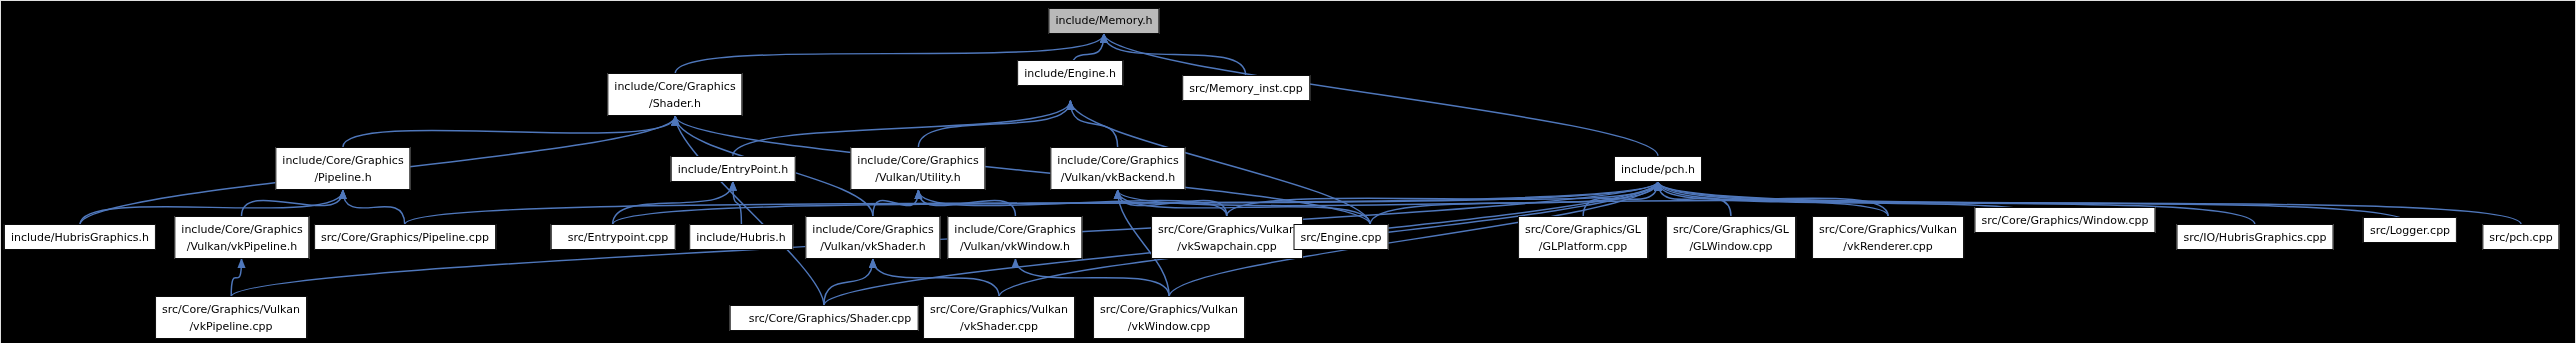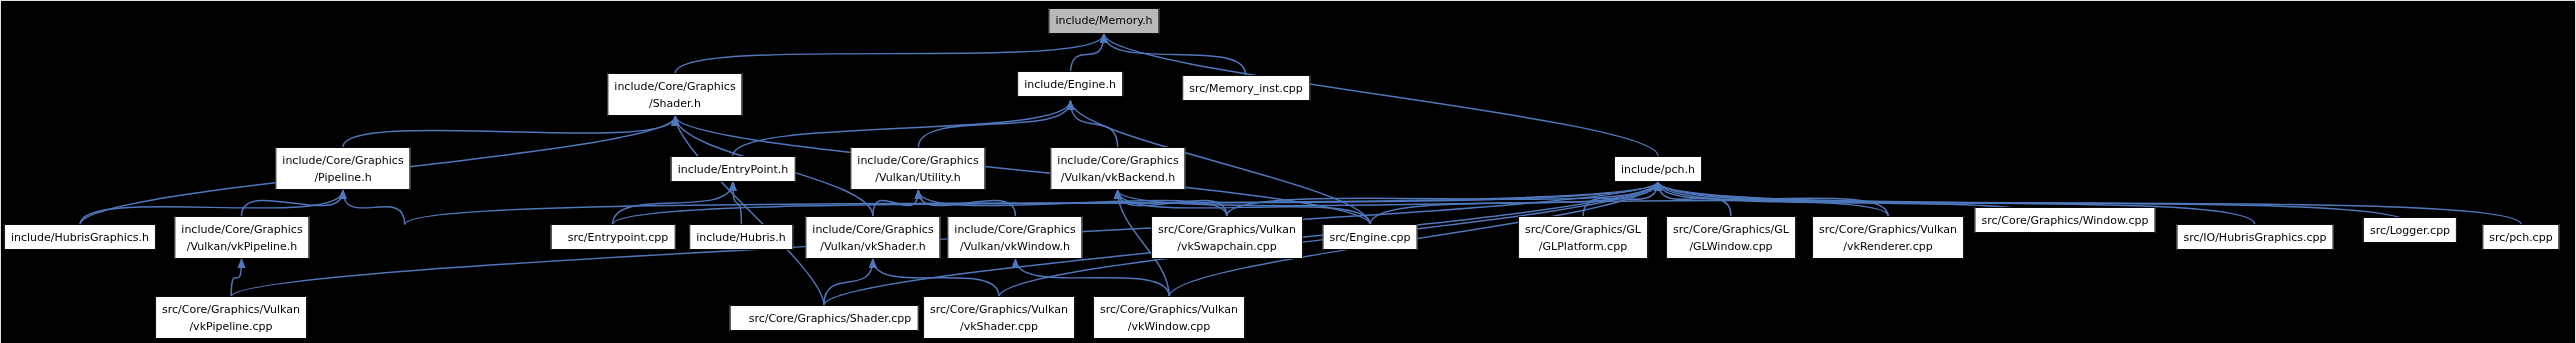"include/Engine.h" div.node { top: 70px -> 59px }
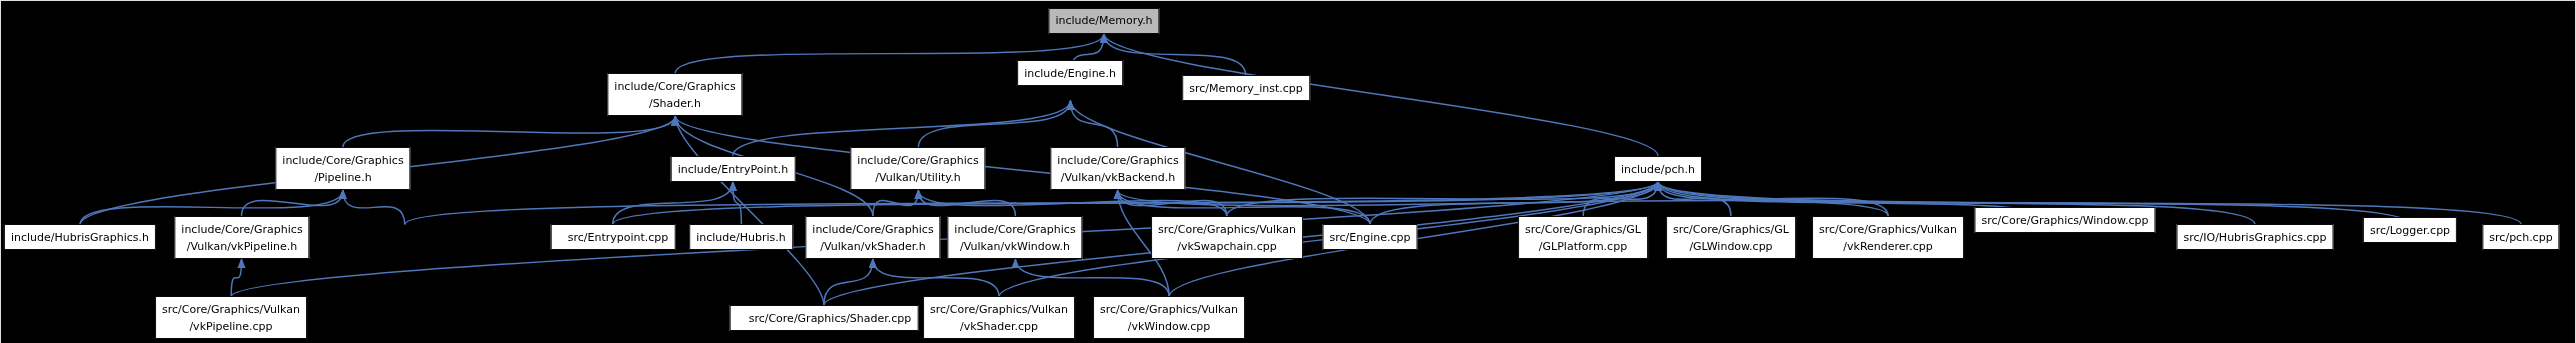"src/Core/Graphics/Pipeline.cpp" div.node { html: none -> <div> <div>src/Core/Graphics/Pipeline.cpp</div> </div> }
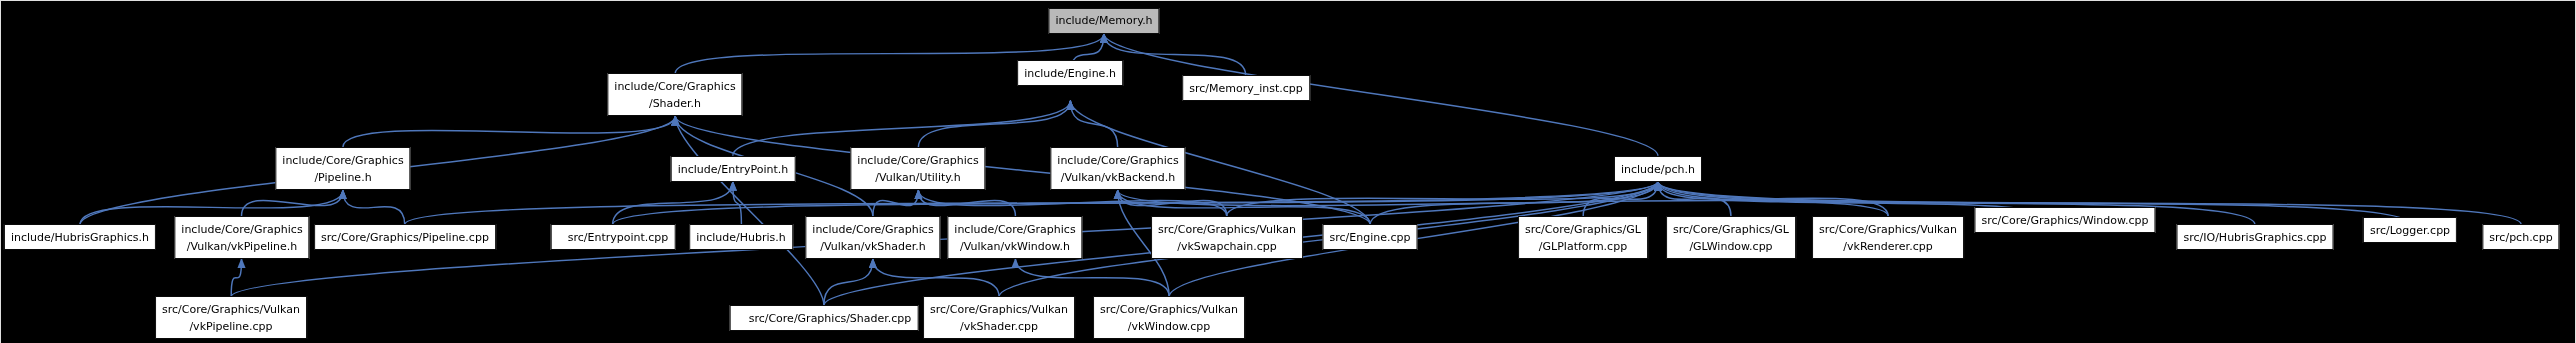"src/Engine.cpp" div.node { left: 1369px -> 1340px }
